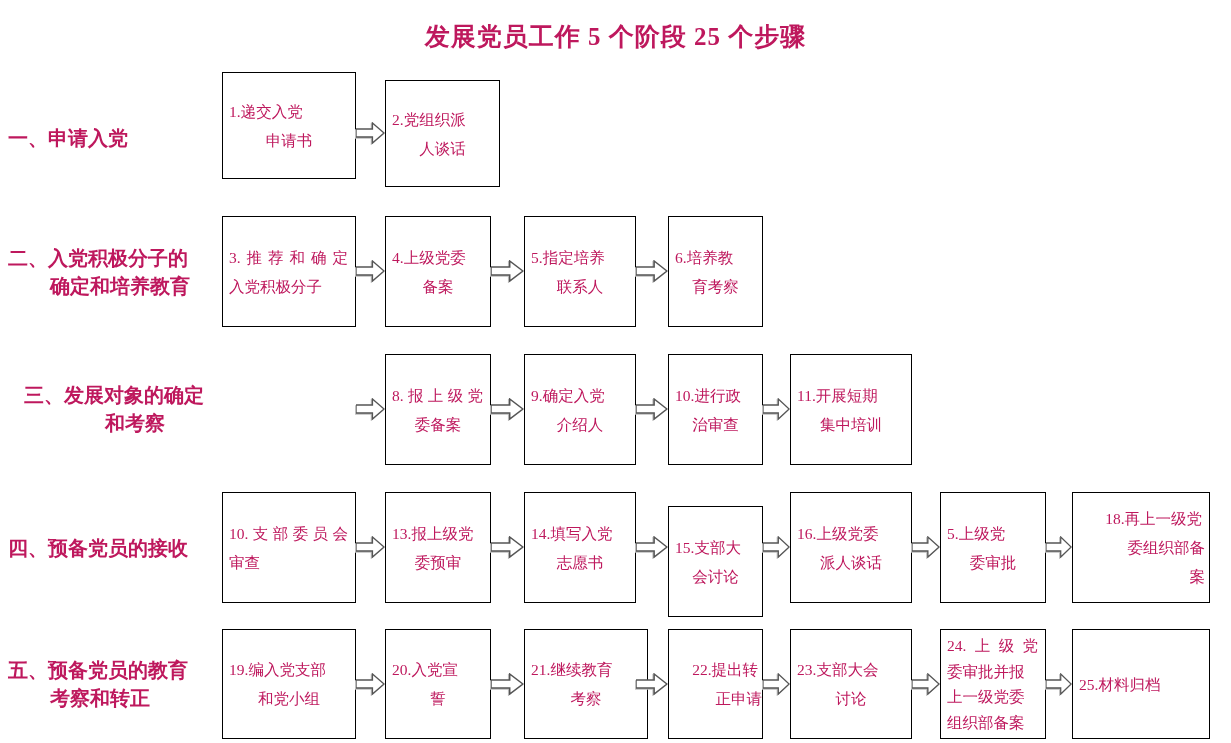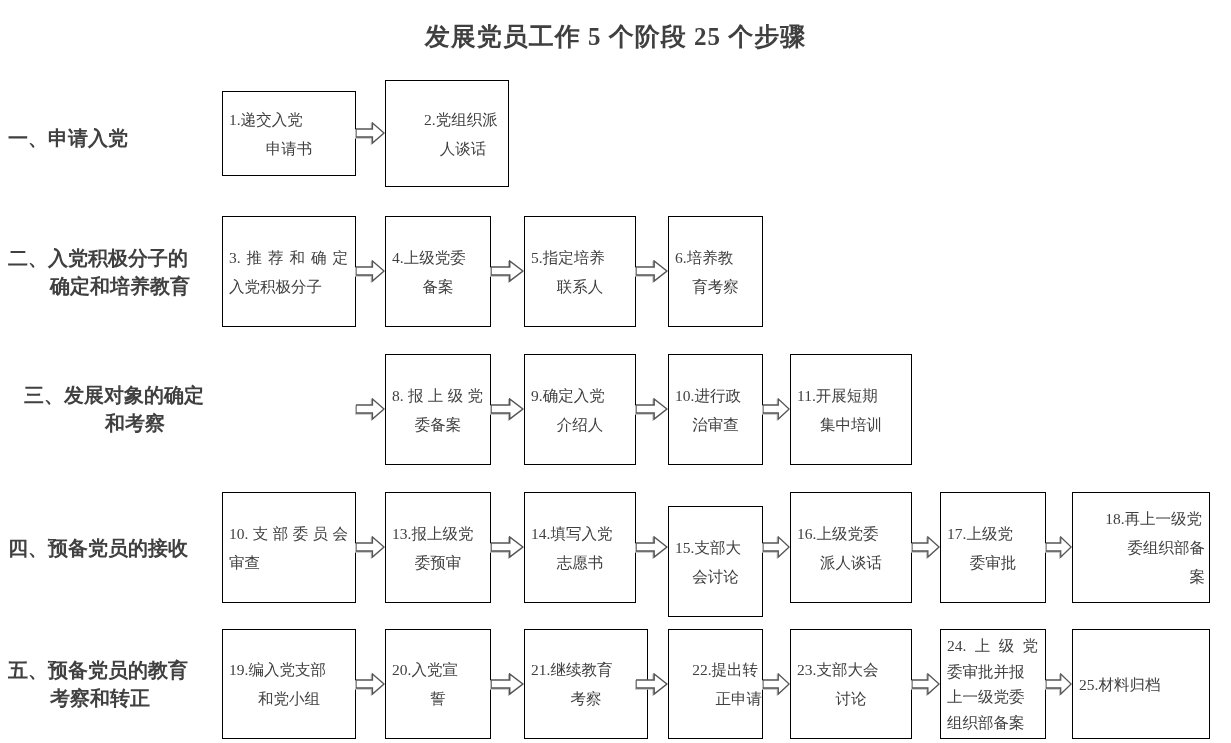"发展党员工作 5 个阶段 25 个步骤" #canvas { color: #404040 -> #be185d }
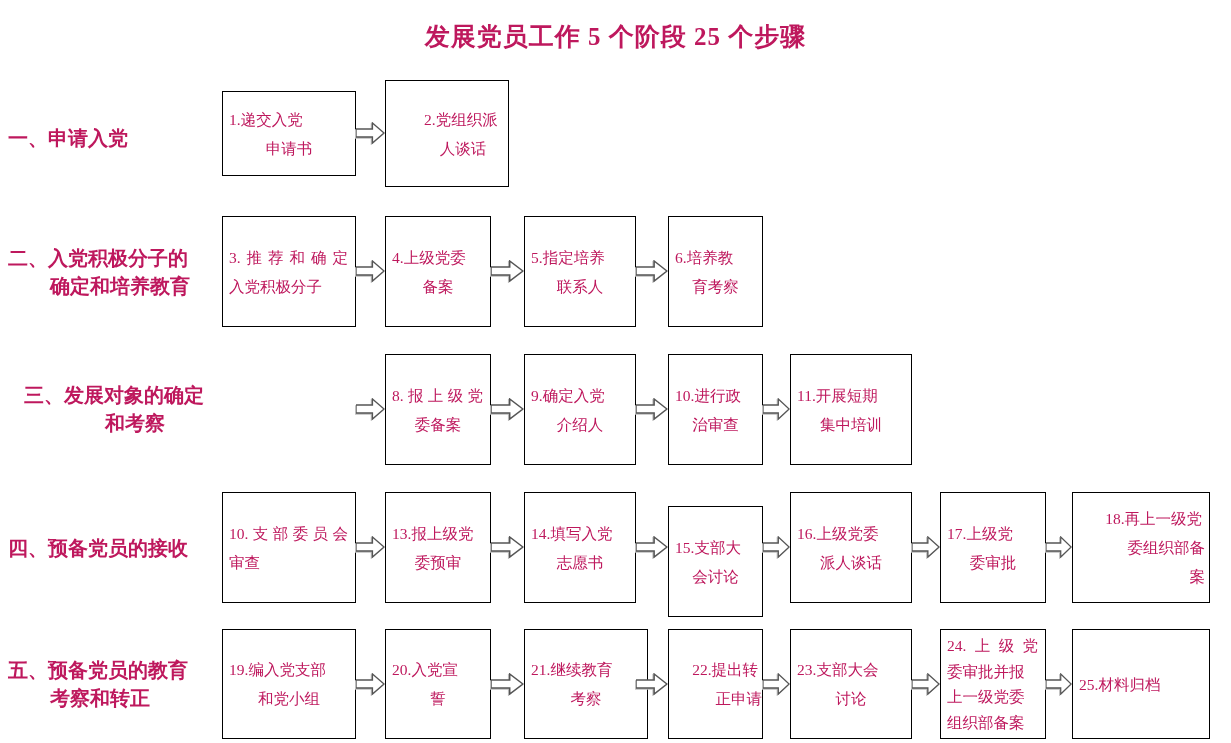"1.递交入党" div.box { height: 85px -> 107px; top: 91px -> 72px }
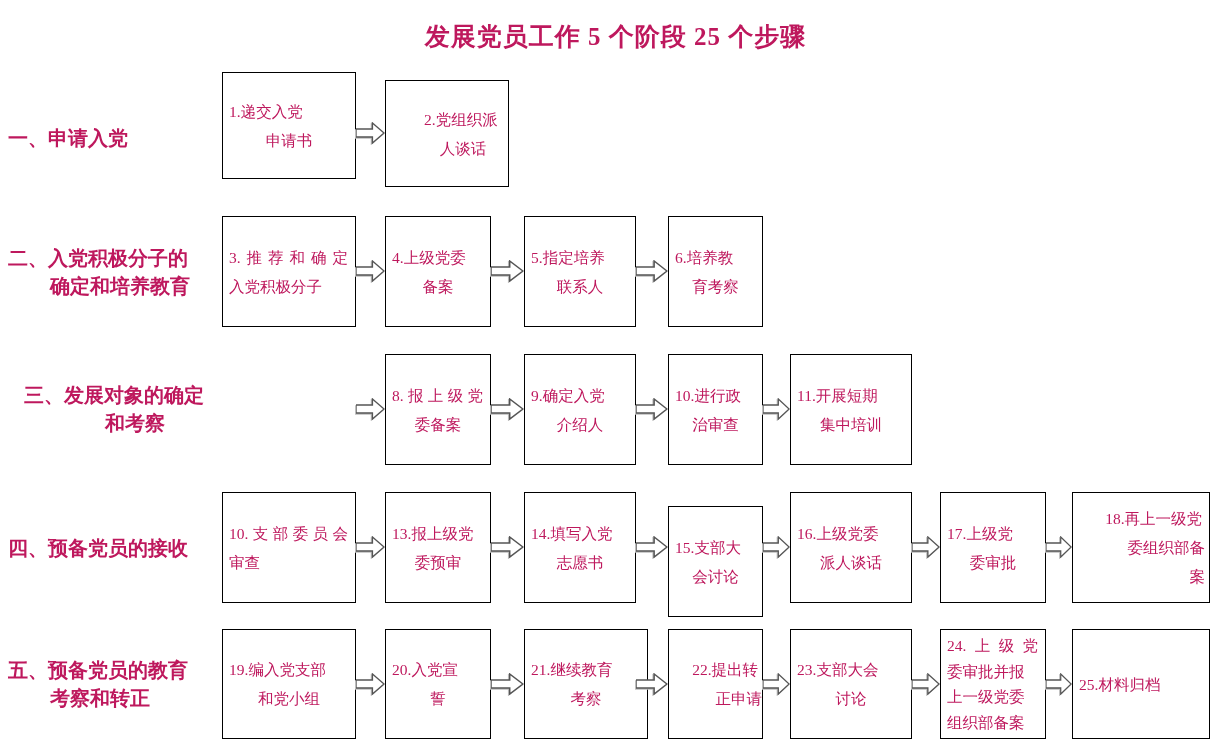"2.党组织派" div.box { padding-left: 32px -> none; width: 124px -> 115px }
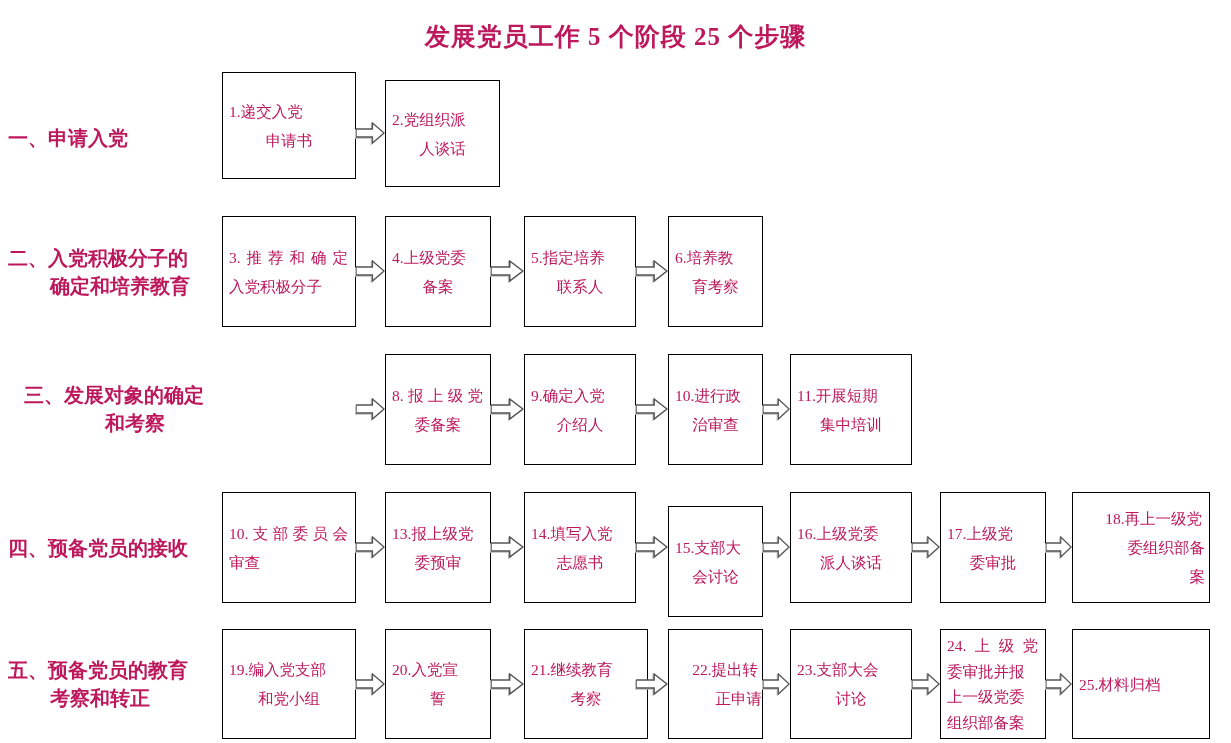"17.上级党" div.line { text: 17 -> 5 }
